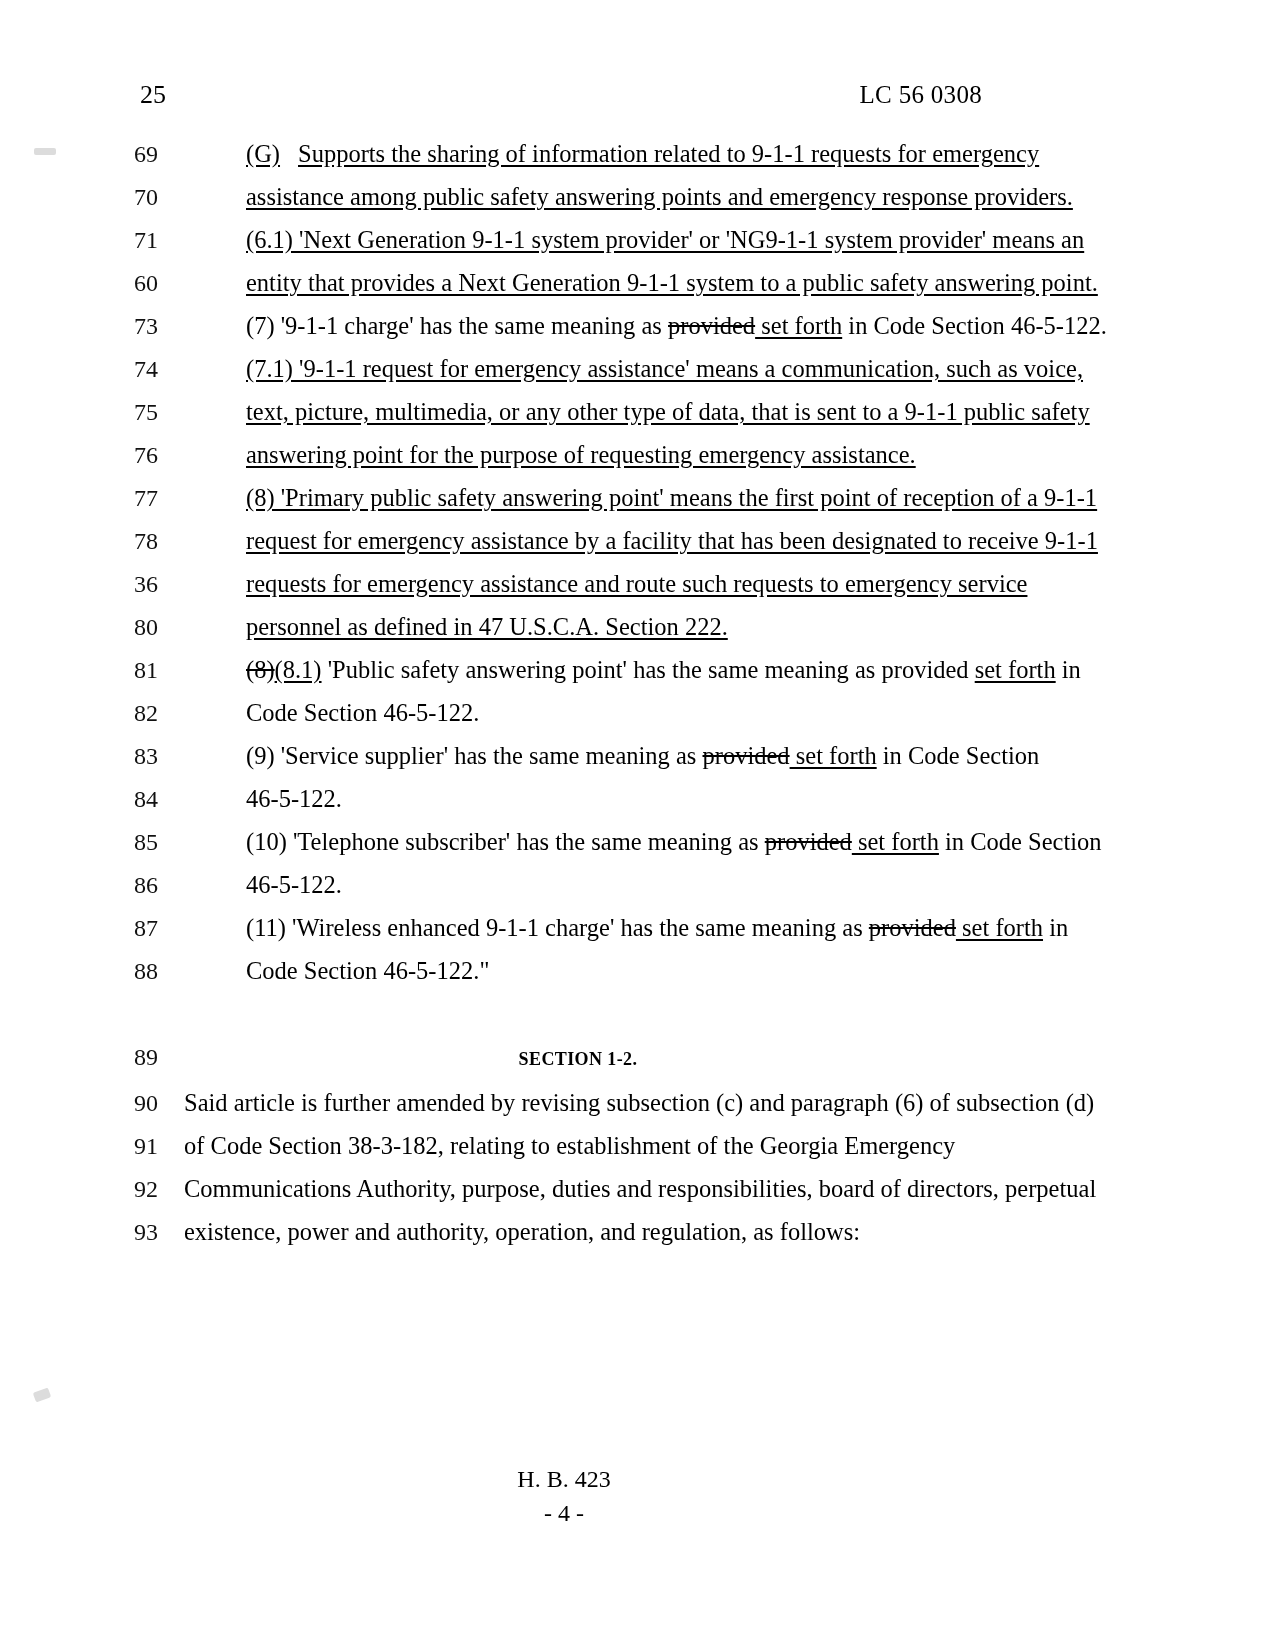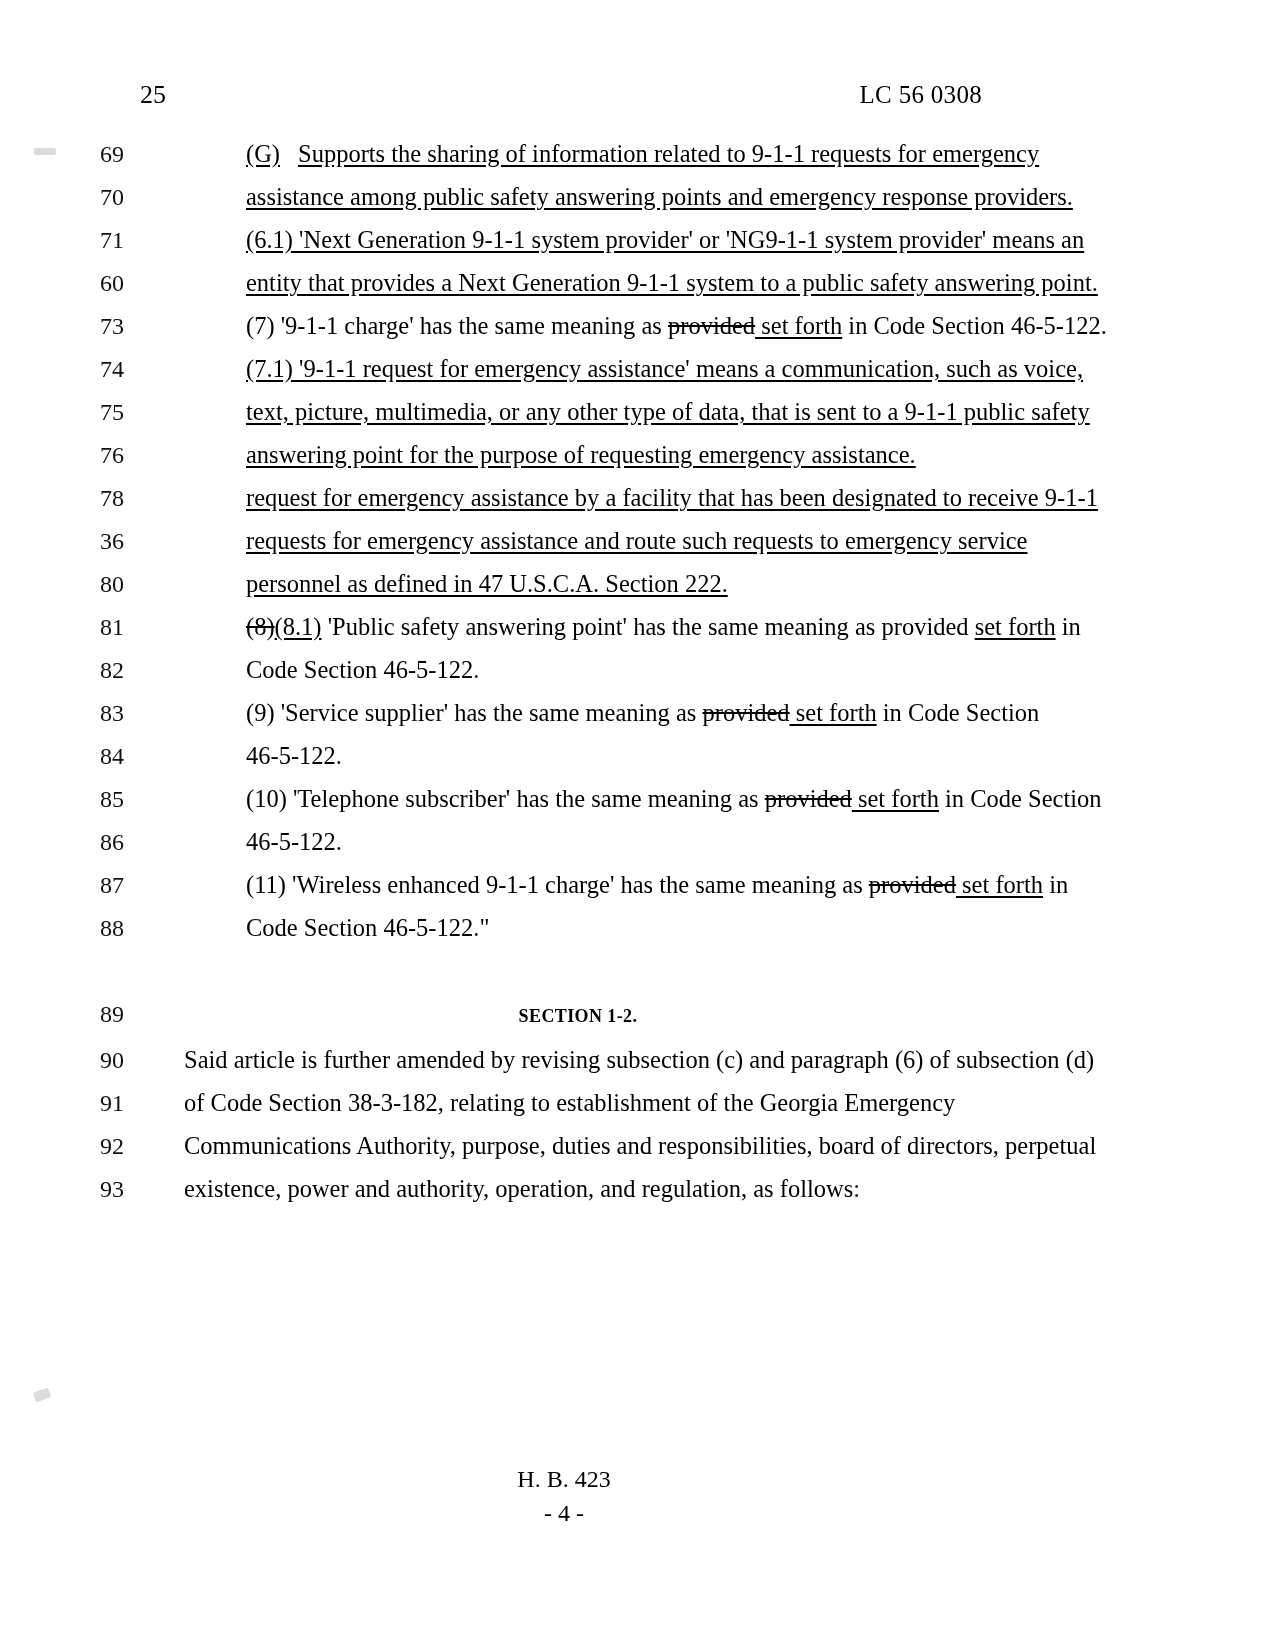"69" .lnum { text-align: left -> right }
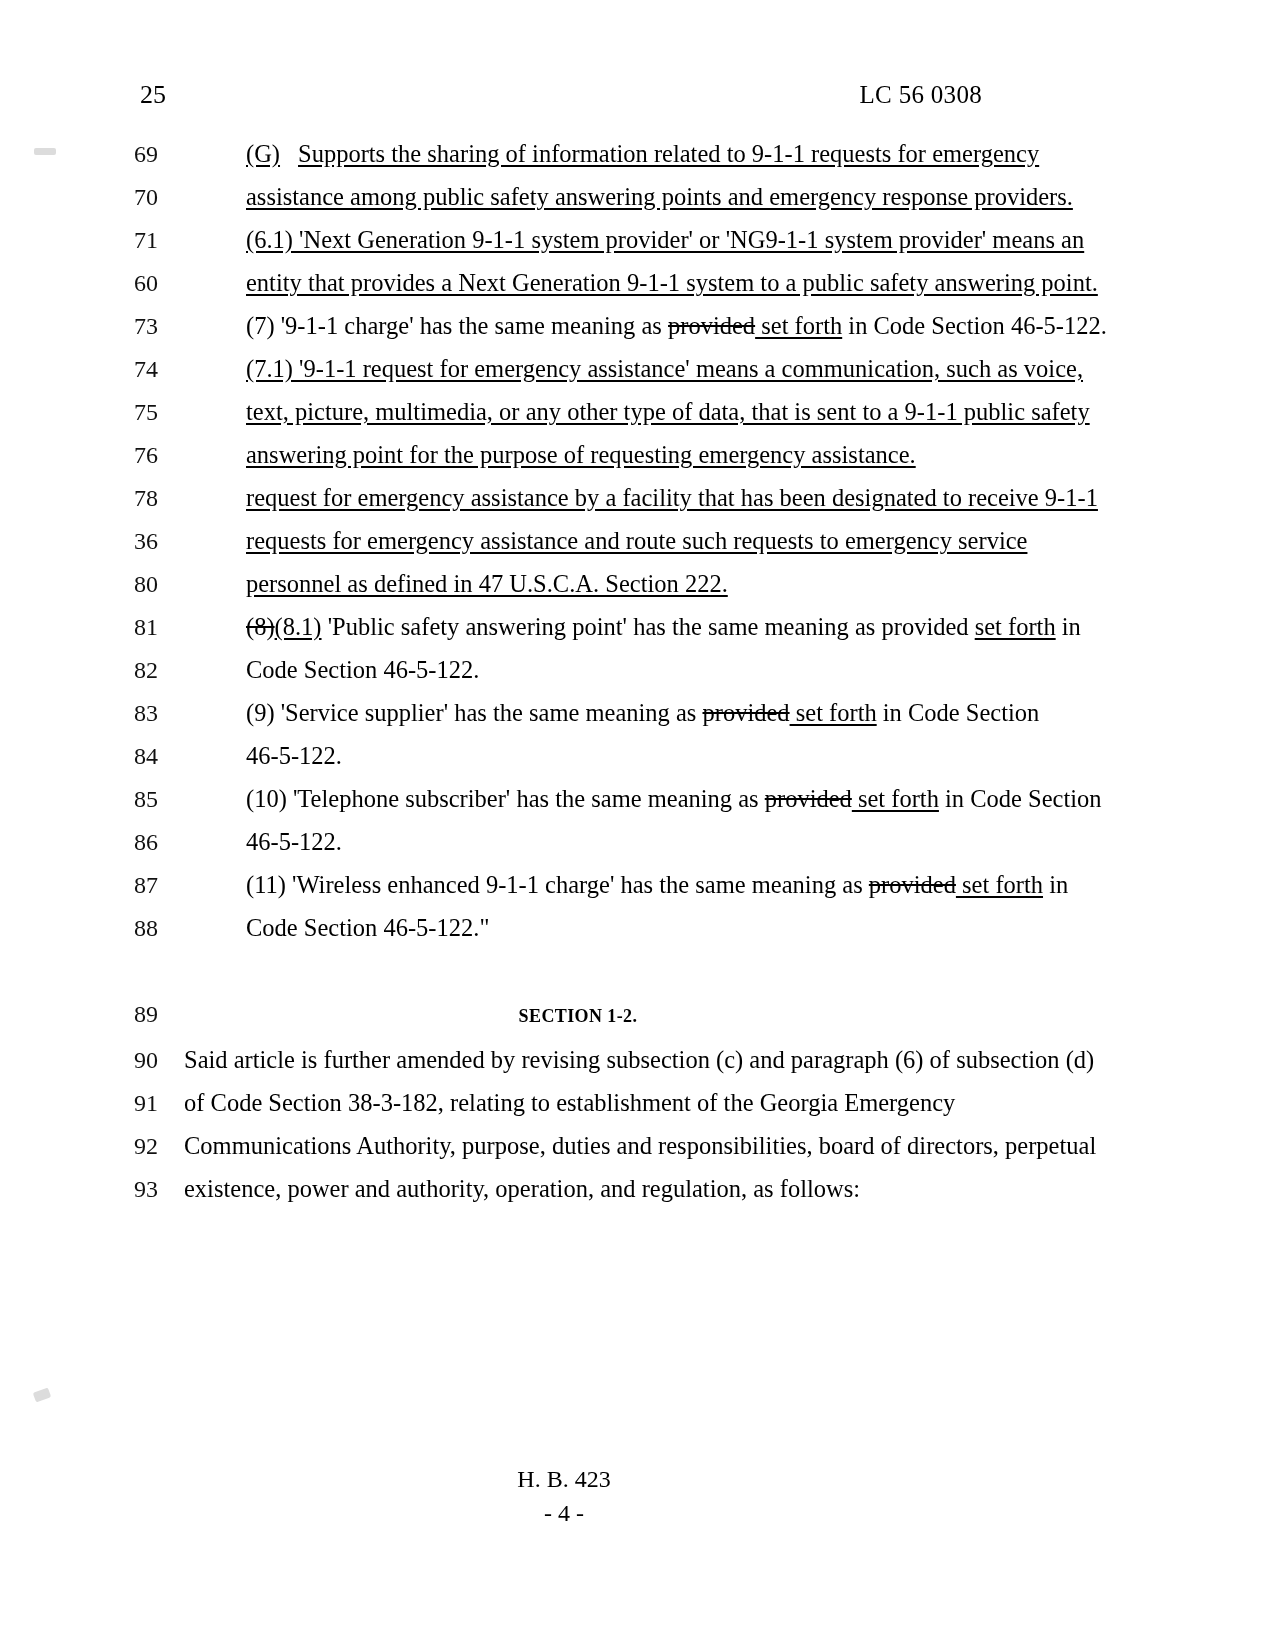"77" div.line { html: none -> <div> <div>77</div> <div> <span>(8) 'Primary public safety answering point' means the first point of reception of a 9-1-1</span> </div> </div> }
